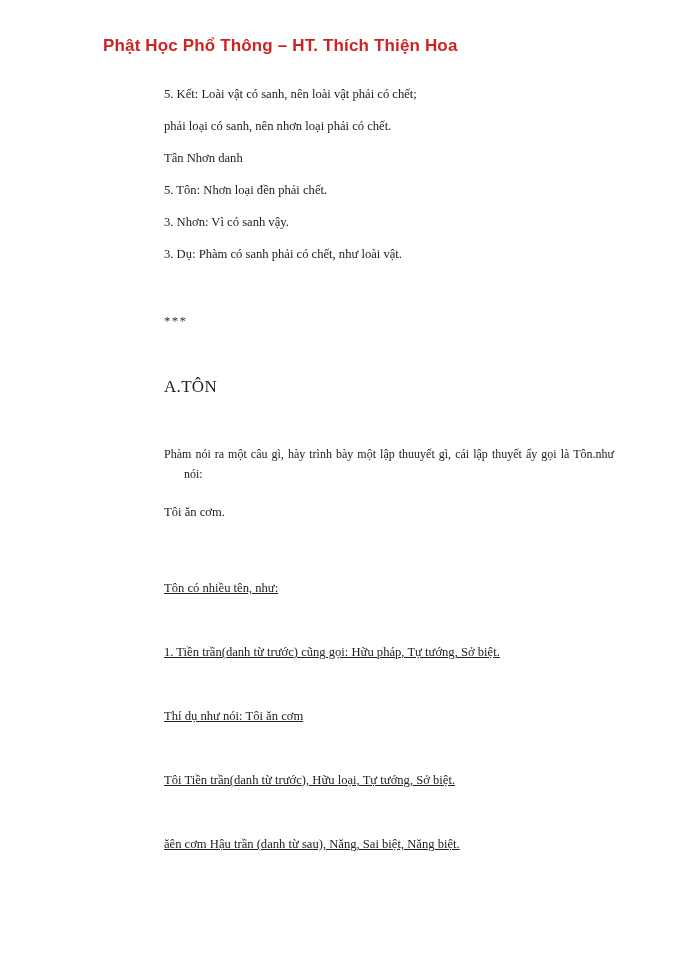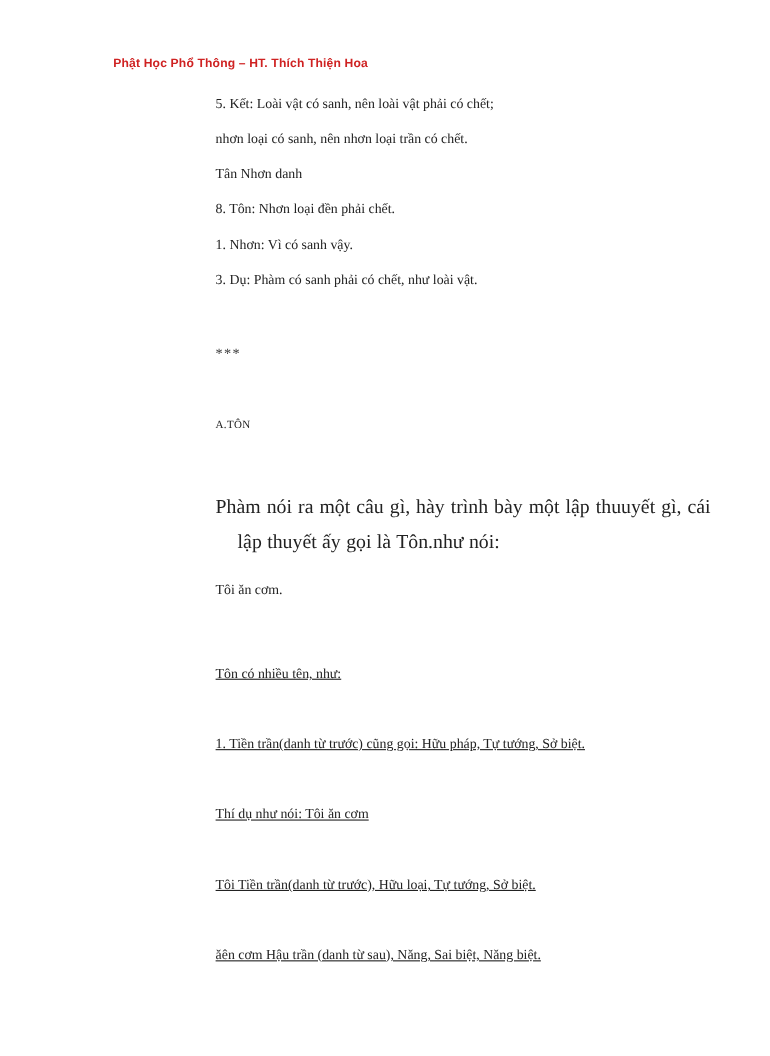"Phật Học Phổ Thông –" .doc-header { font-size: 11px -> 17px; top: 52px -> 36px }
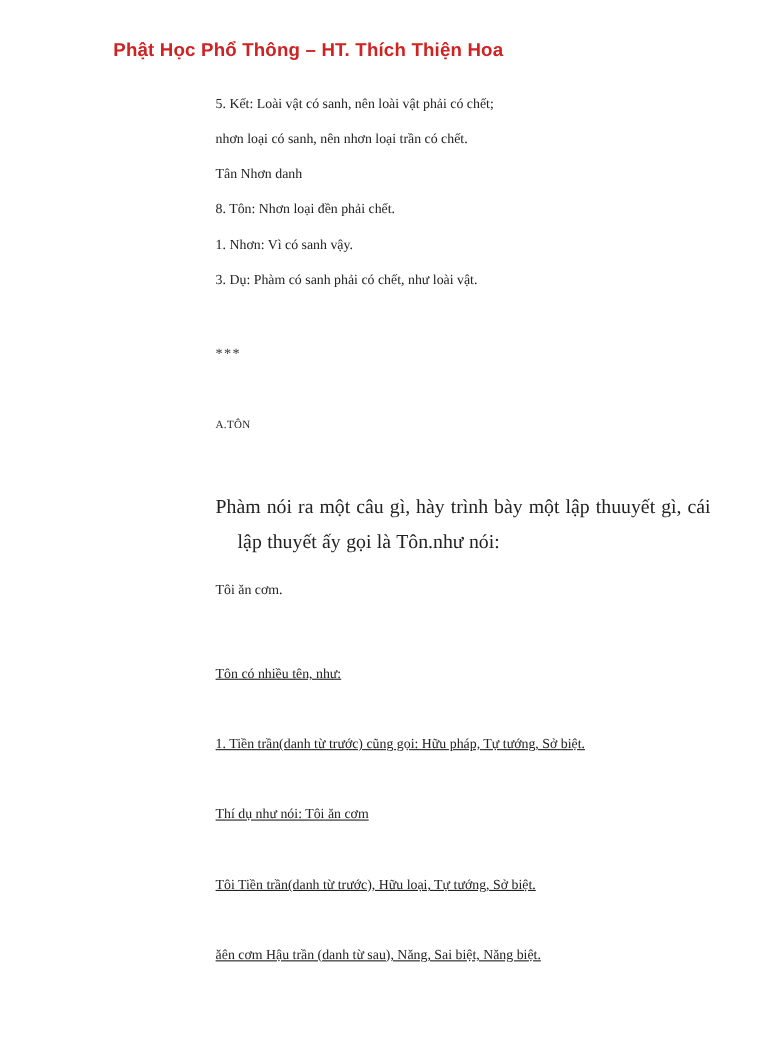"5. Kết: Loài vật có" .body-col { margin-left: 32px -> none }
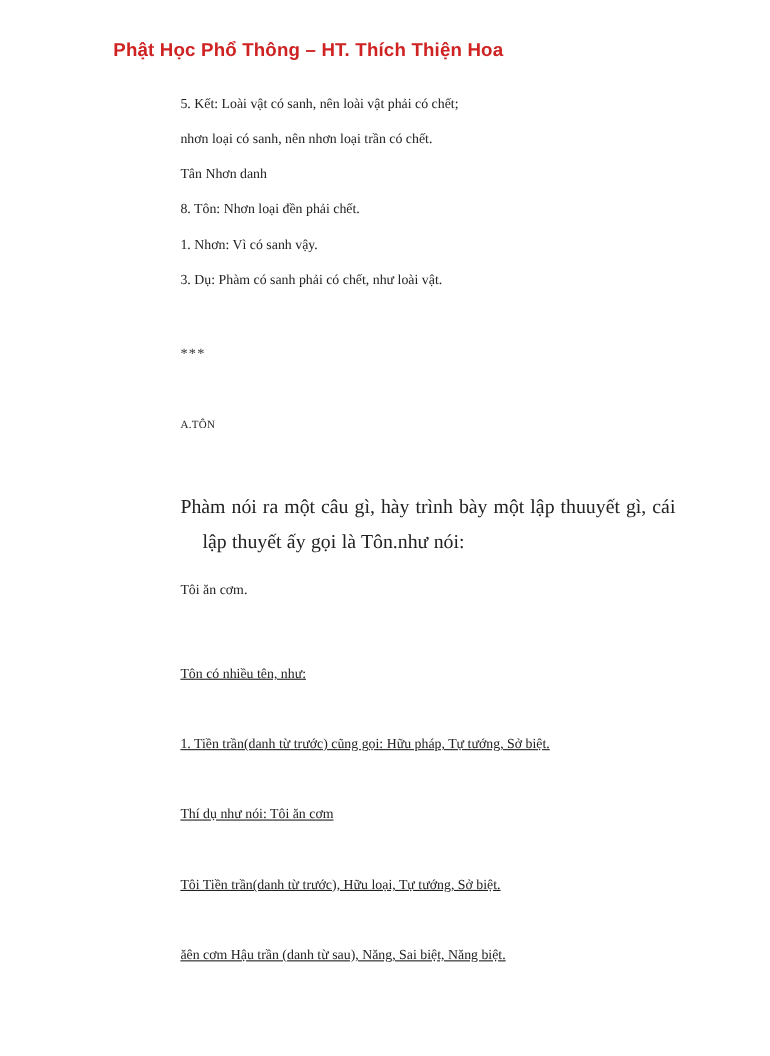"nhơn loại có sanh, nên" div.line { text: nhơn loại có sanh, nên nhơn loại trần -> phải loại có sanh, nên nhơn loại phải }
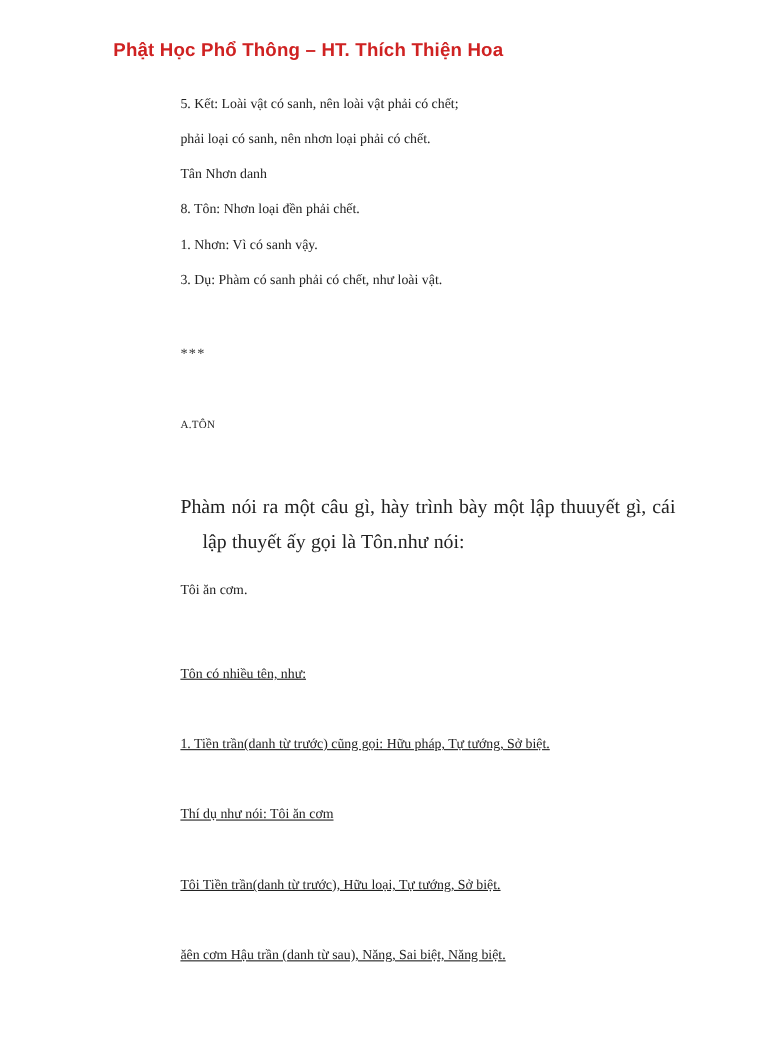"8. Tôn: Nhơn loại đền" div.line { text: 8 -> 5 }
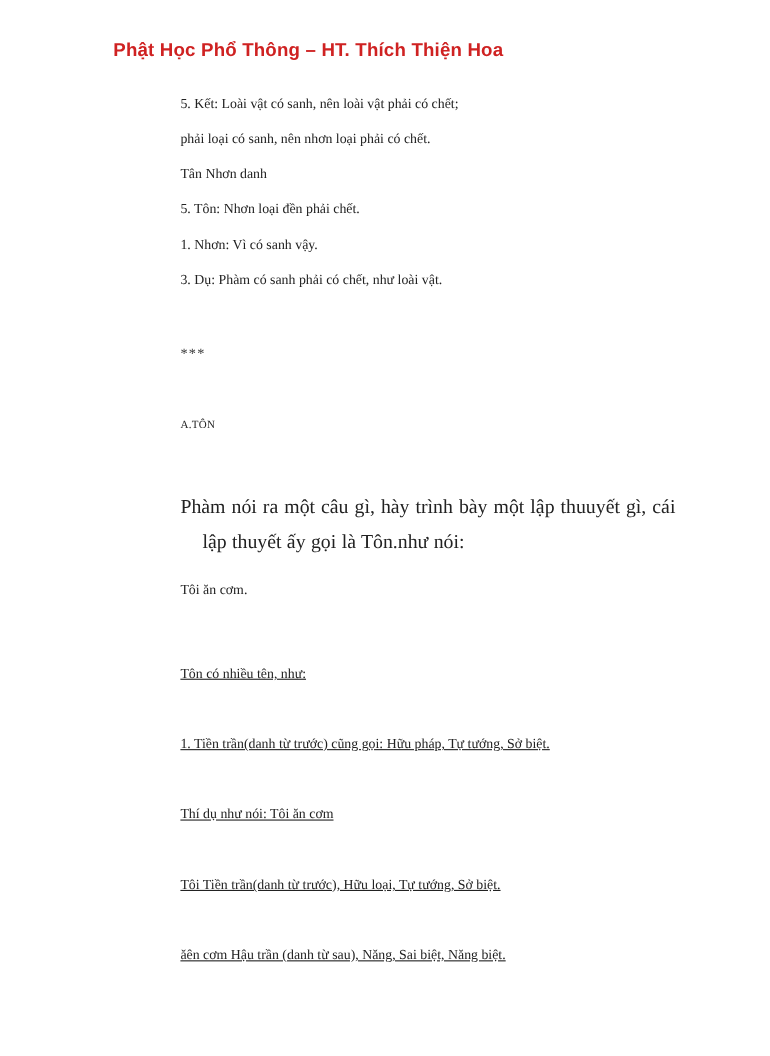"1. Nhơn: Vì có sanh" div.line { text: 1 -> 3 }
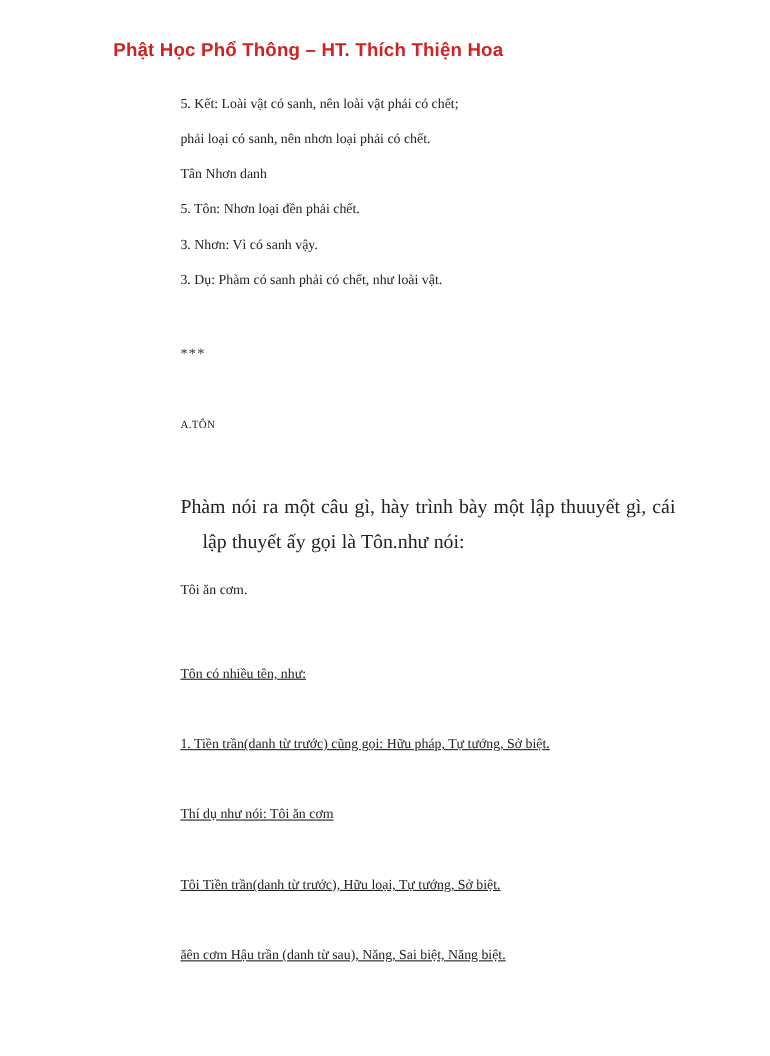"A.TÔN" .heading { font-size: 10px -> 17px }
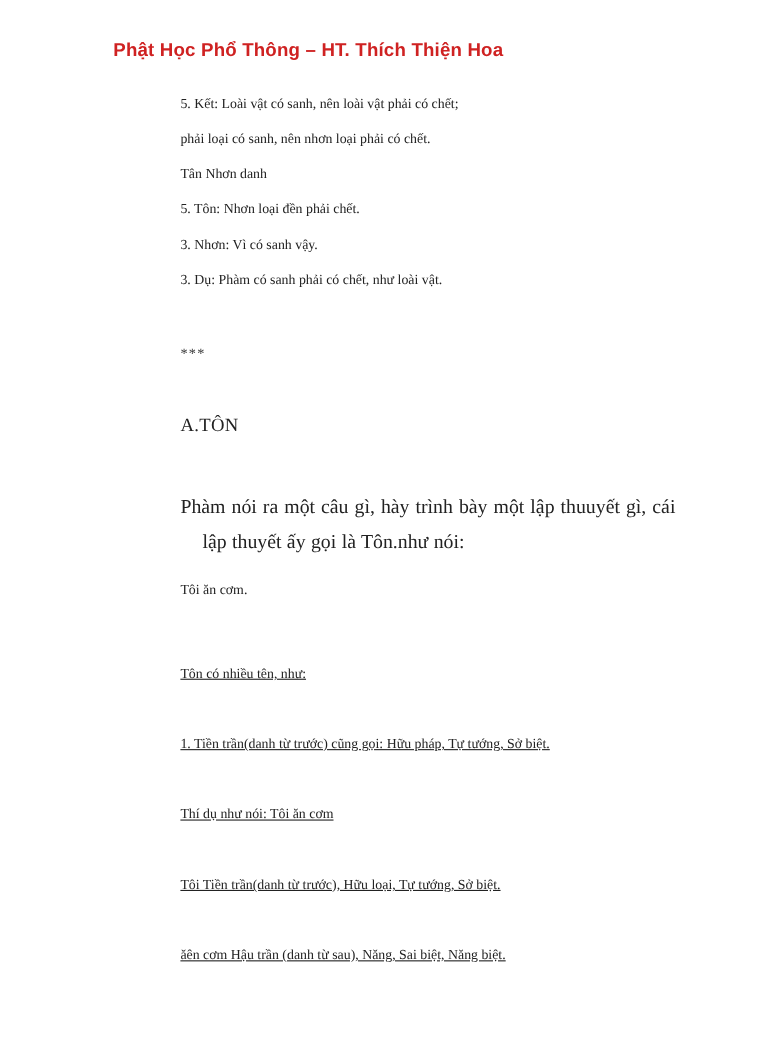"Phàm nói ra một câu" .para-justify { font-size: 18px -> 12px; line-height: 32px -> 20px }
